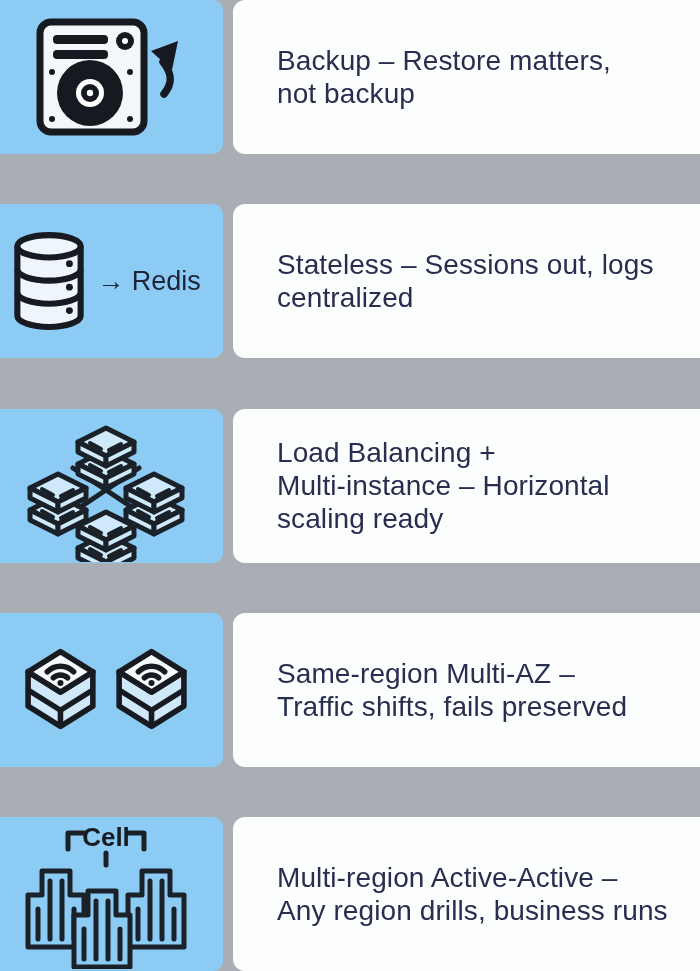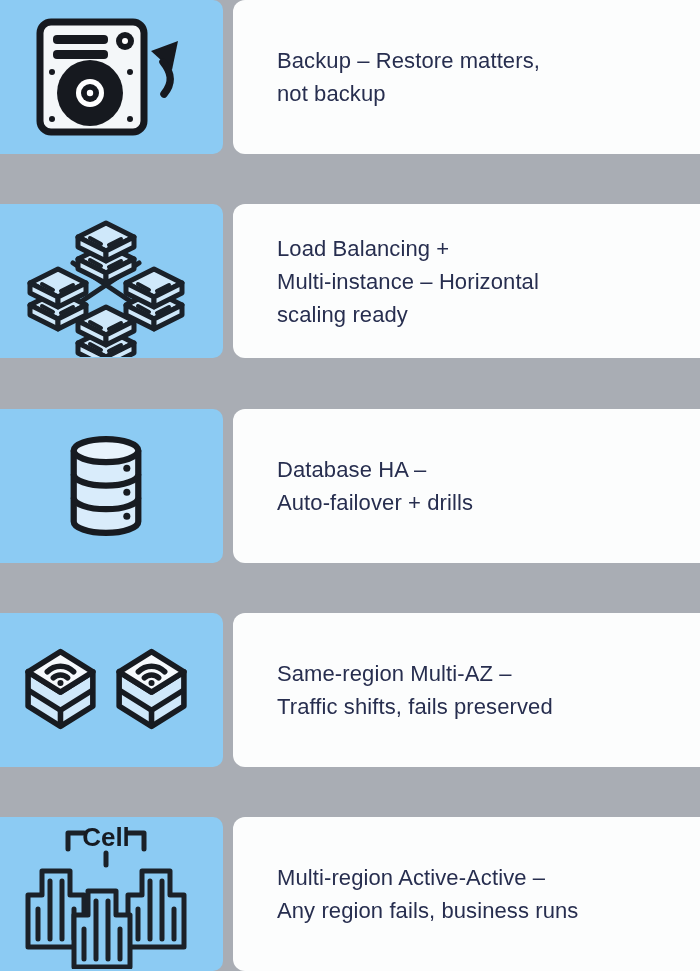"Backup – Restore matters," .card-text { font-size: 22px -> 28px }
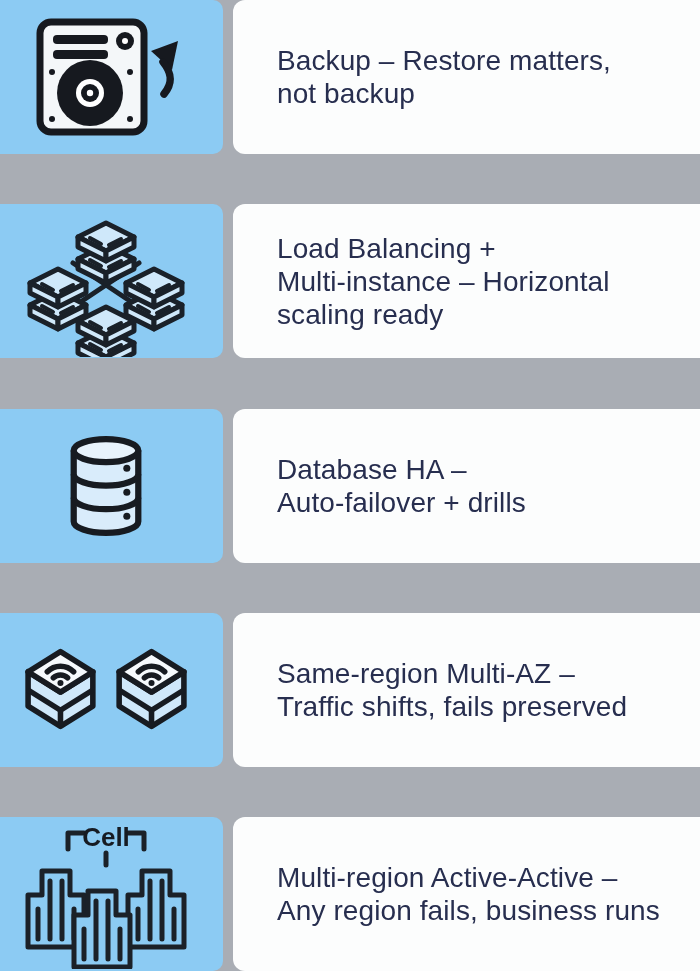"→ Redis" div.row { html: none -> <div> <div> <svg> <path></path> <ellipse></ellipse> <path></path> <path></path> <circle></circle> <circle></circle> <circle></circle> </svg> <span>→ Redis</span> </div> <div> <p>Stateless – Sessions out, logs centralized</p> </div> </div> }
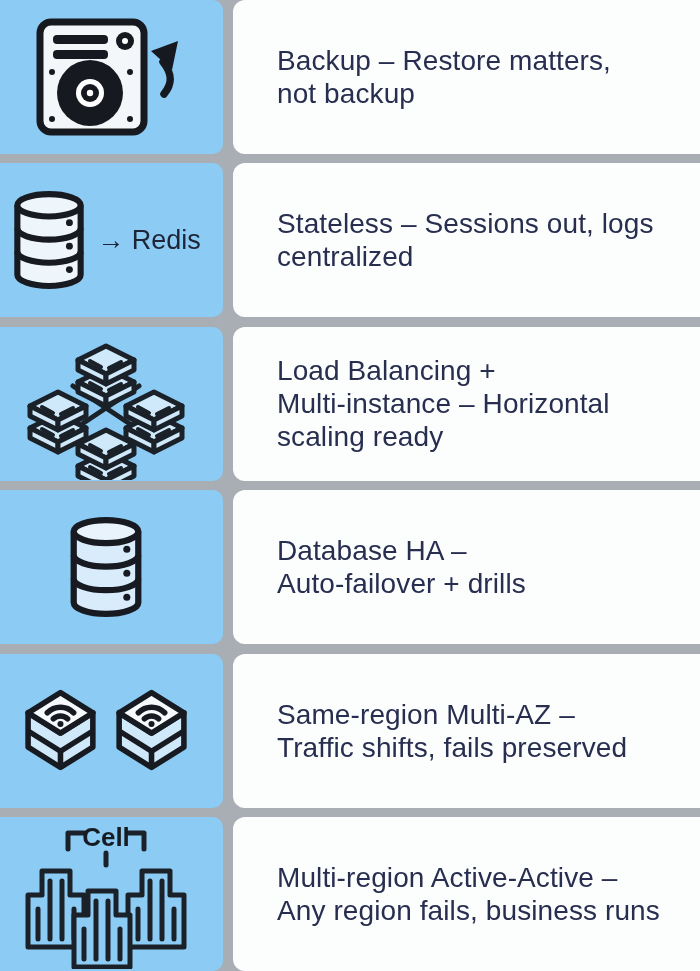"Database HA –" div.row { html: <div> <div> <svg> <path></path> <ellipse></ellipse> <path></path> <path></path> <circle></circle> <circle></circle> <circle></circle> </svg> </div> <div> <p>Database HA – Auto-failover + drills</p> </div> </div> -> none }
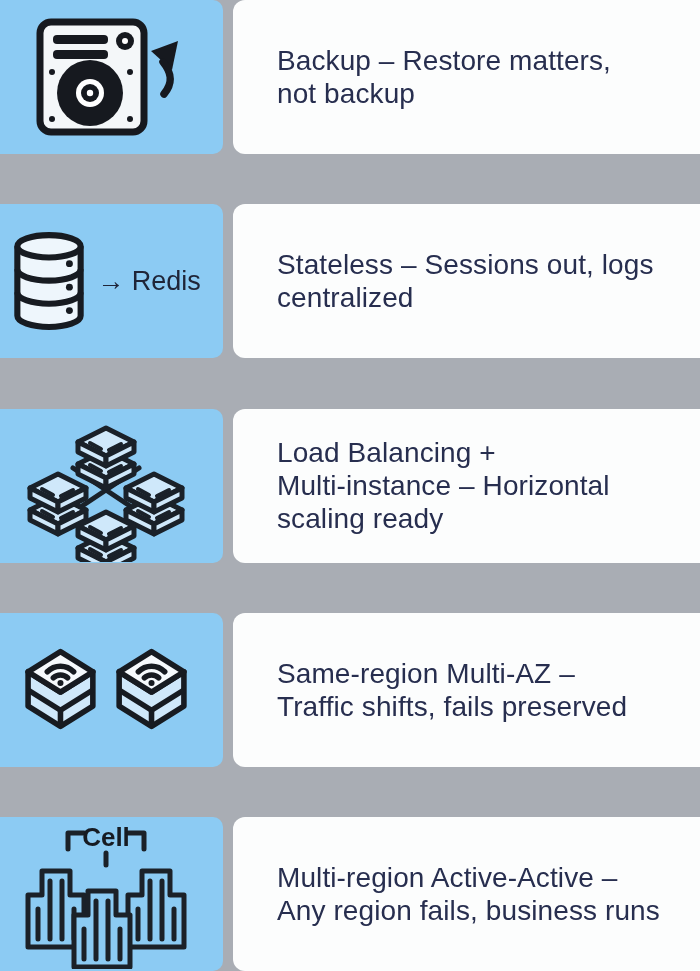"Multi-region Active-Active –" p.card-text { text: fails -> drills }
